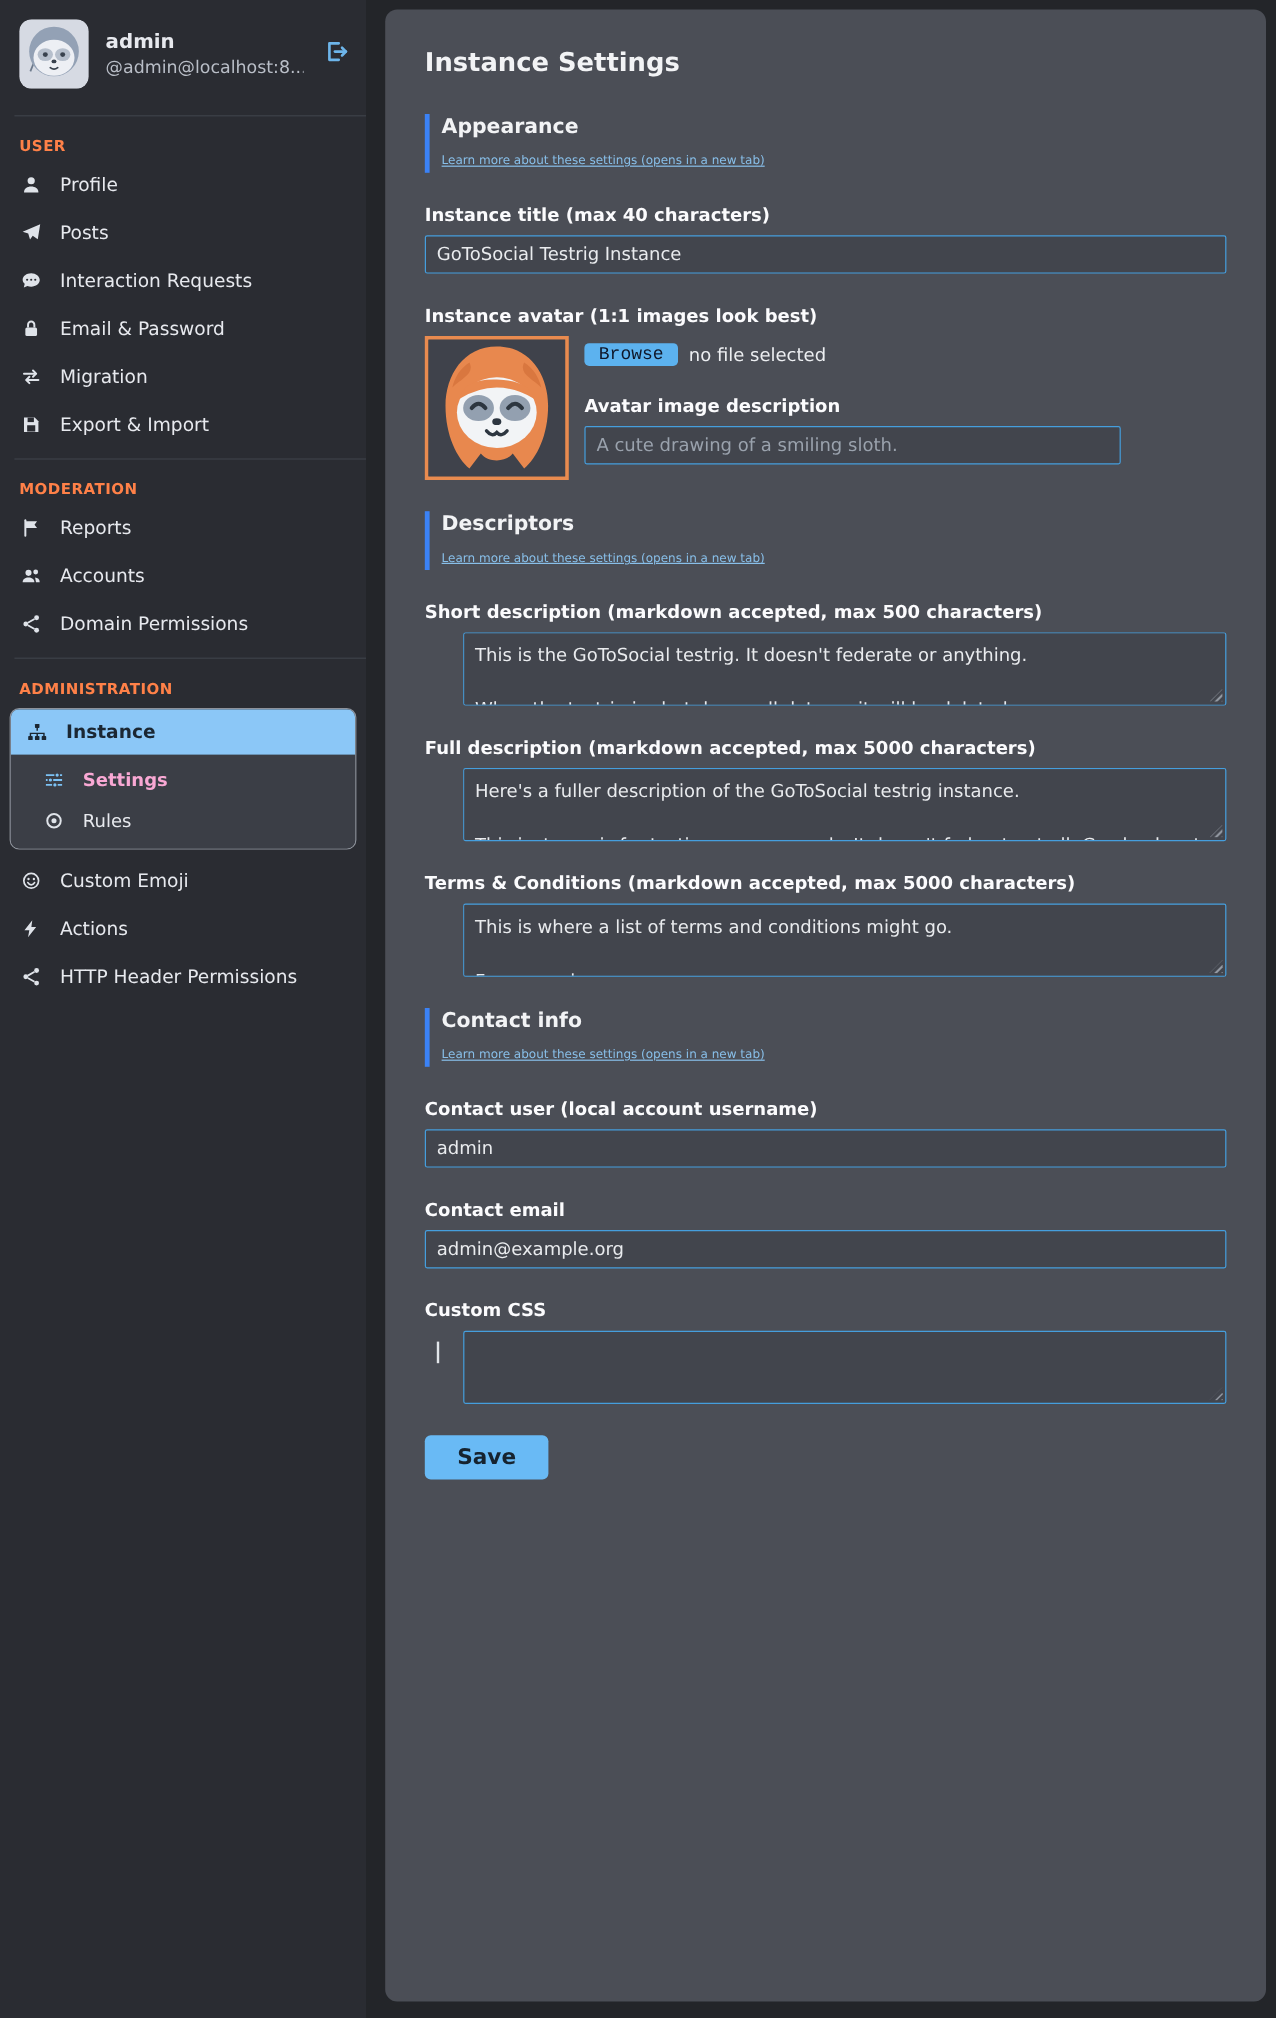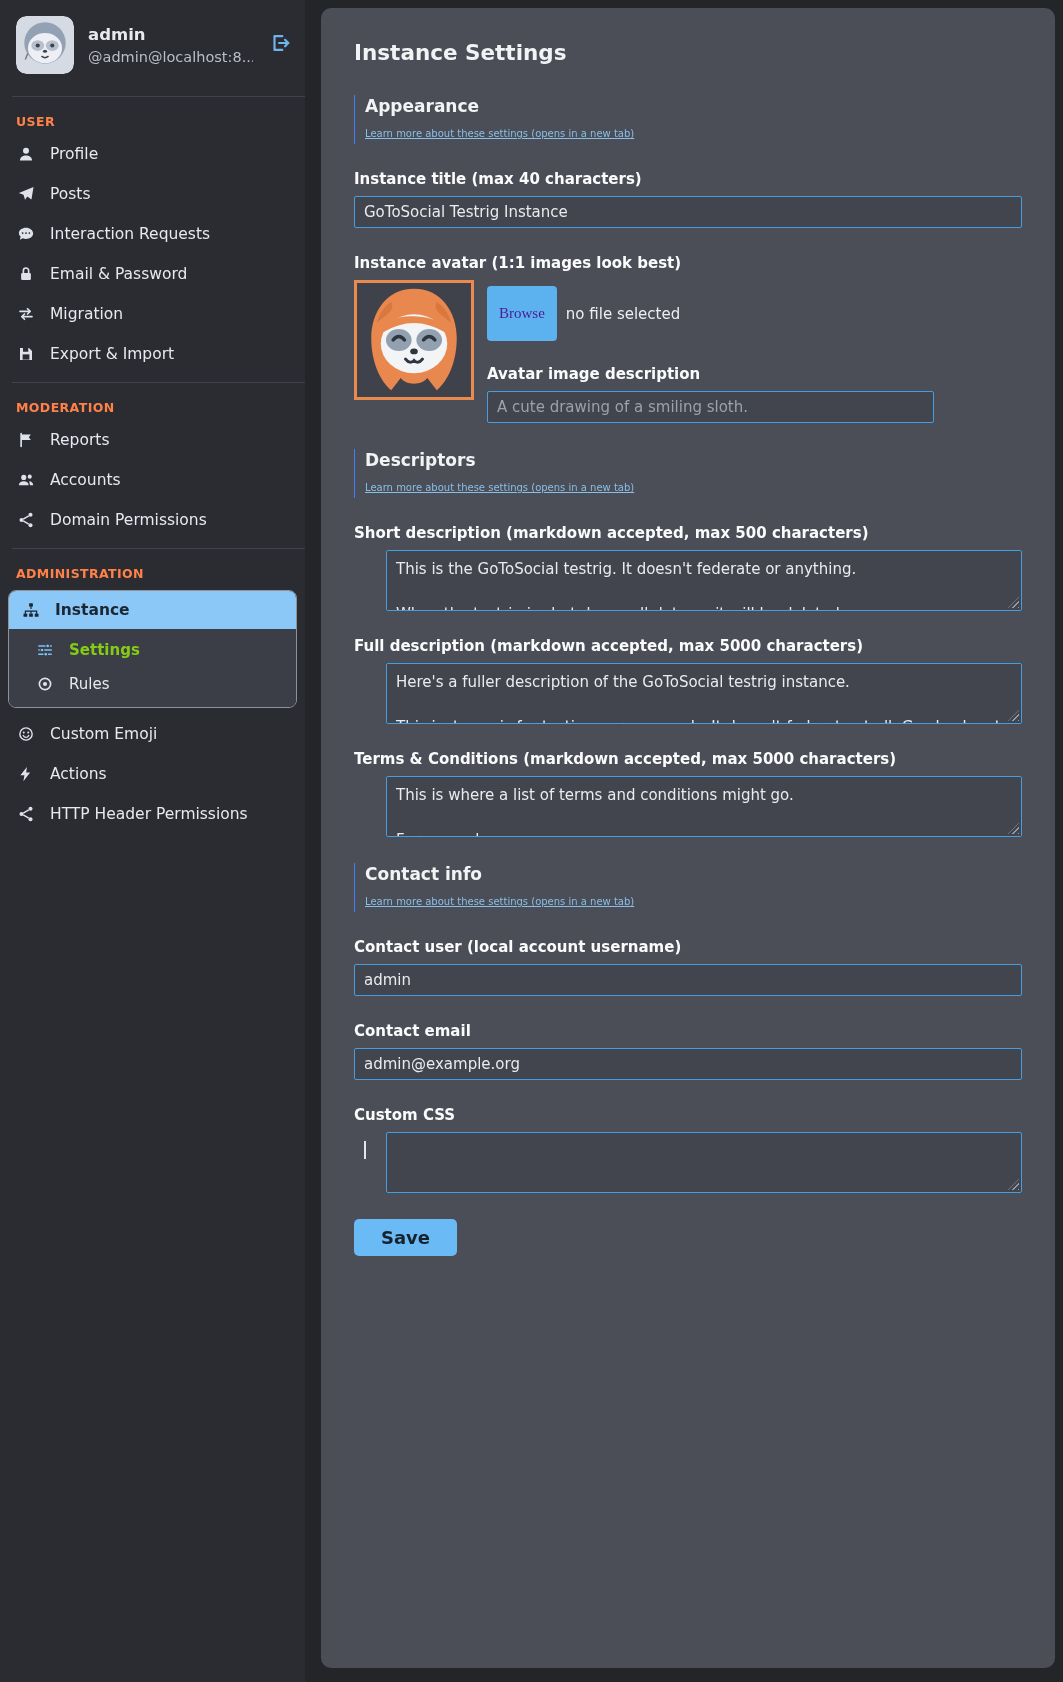"Appearance" .section-head { border-left: 1px solid #3b82f6 -> 4px solid #3b82f6 }
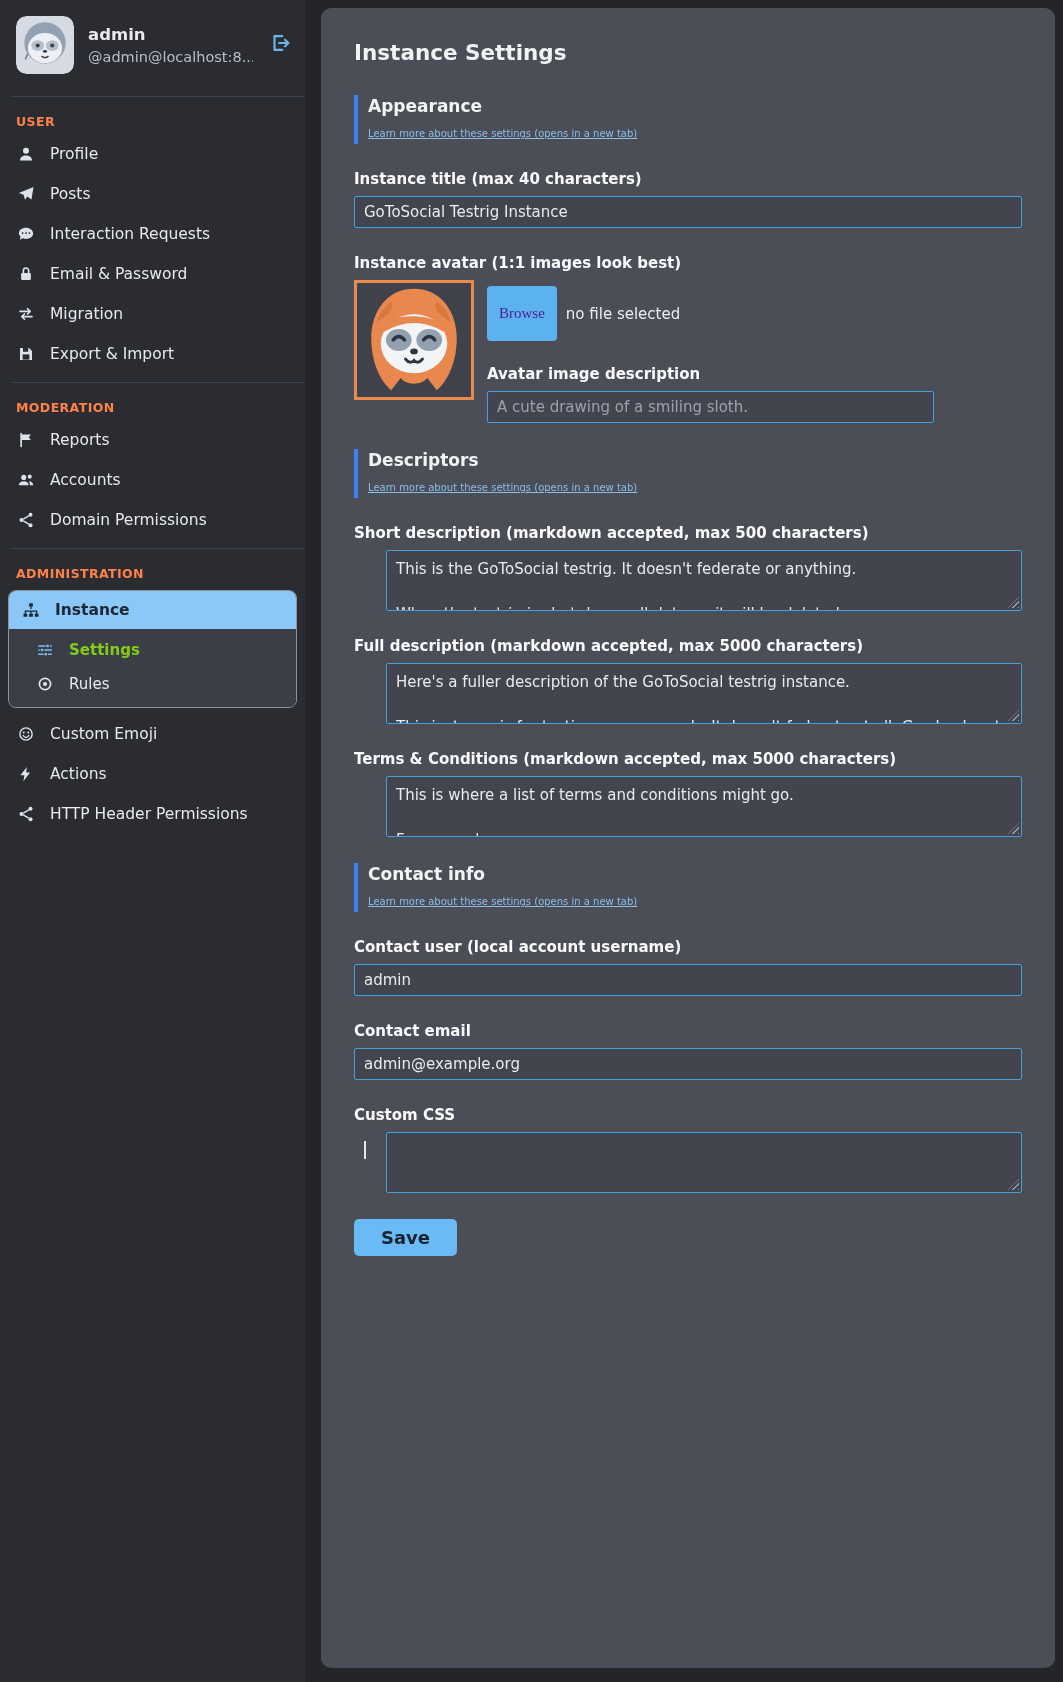"Browse" .browse-btn { color: #4c1d95 -> #0f172a; font-family: Liberation Serif, serif -> Liberation Mono, monospace; padding: 19px 12px -> 1px 12px }
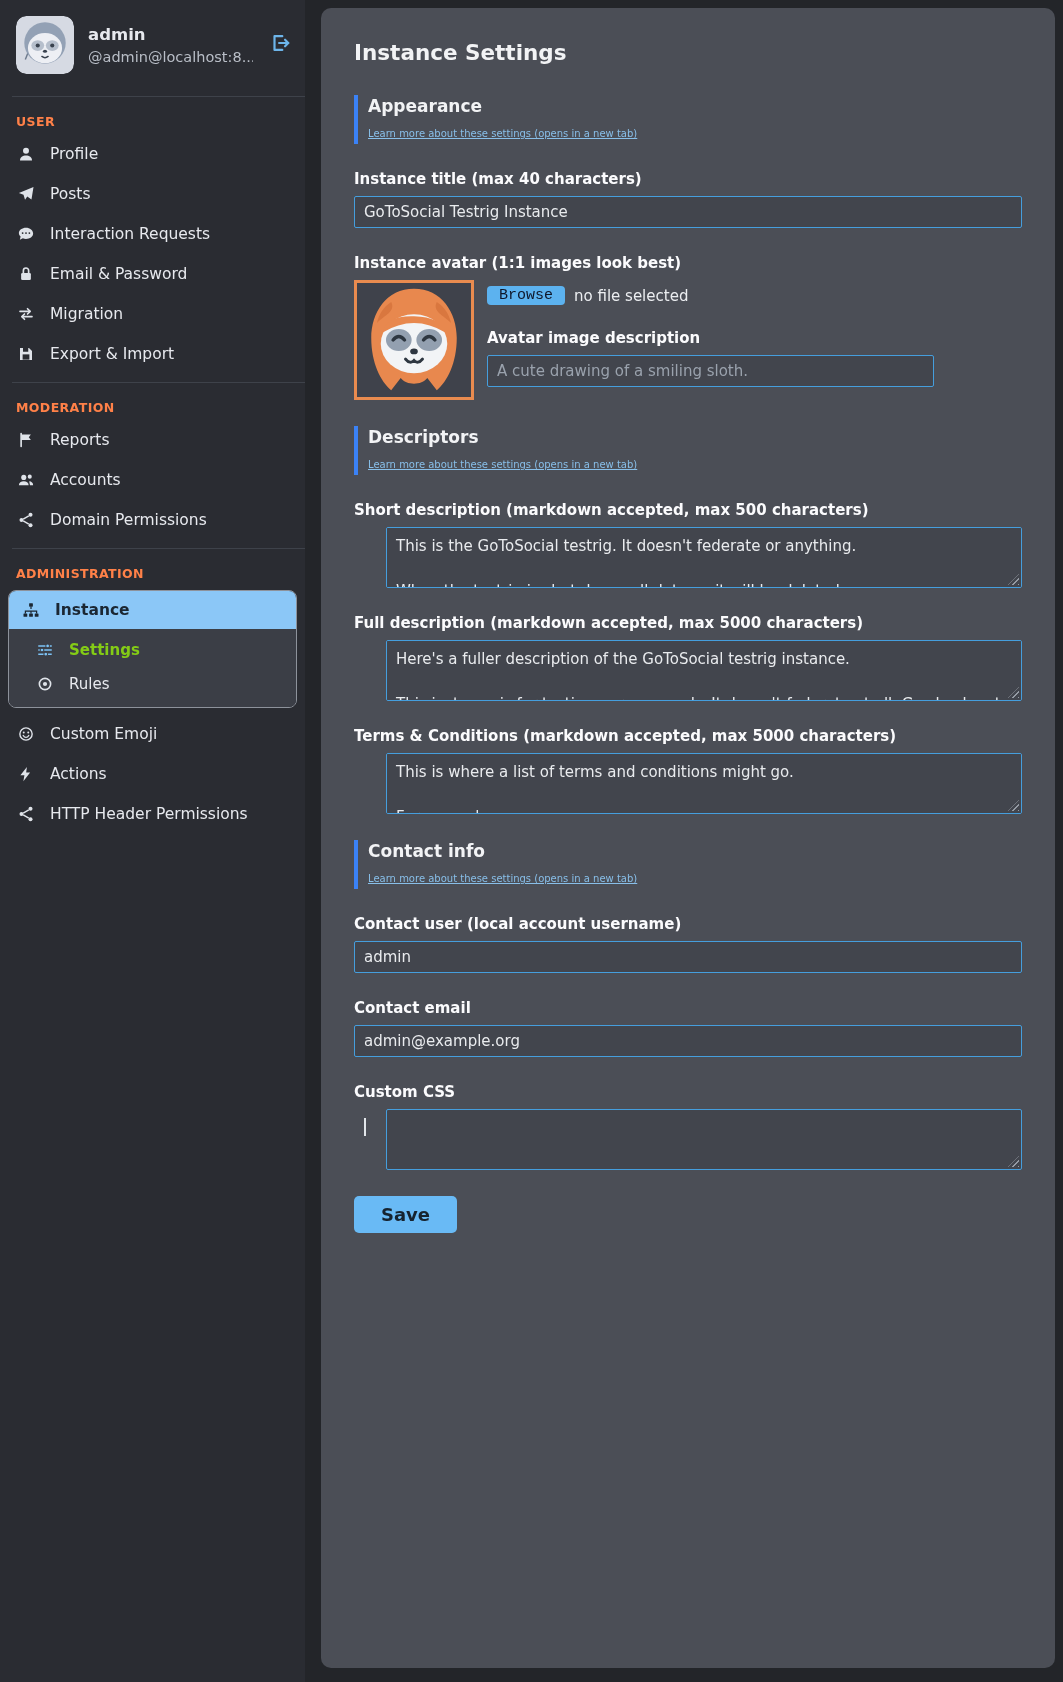"Settings" .sub .item.active { color: #84cc16 -> #f9a8d4 }
